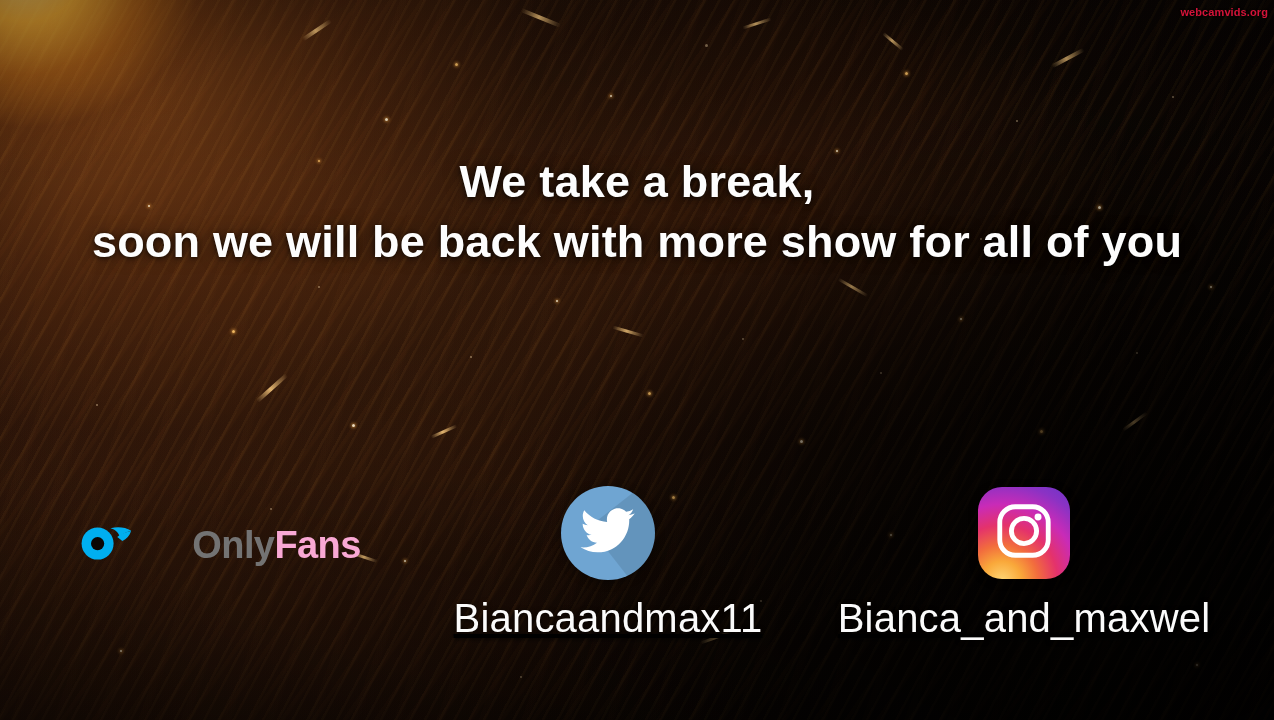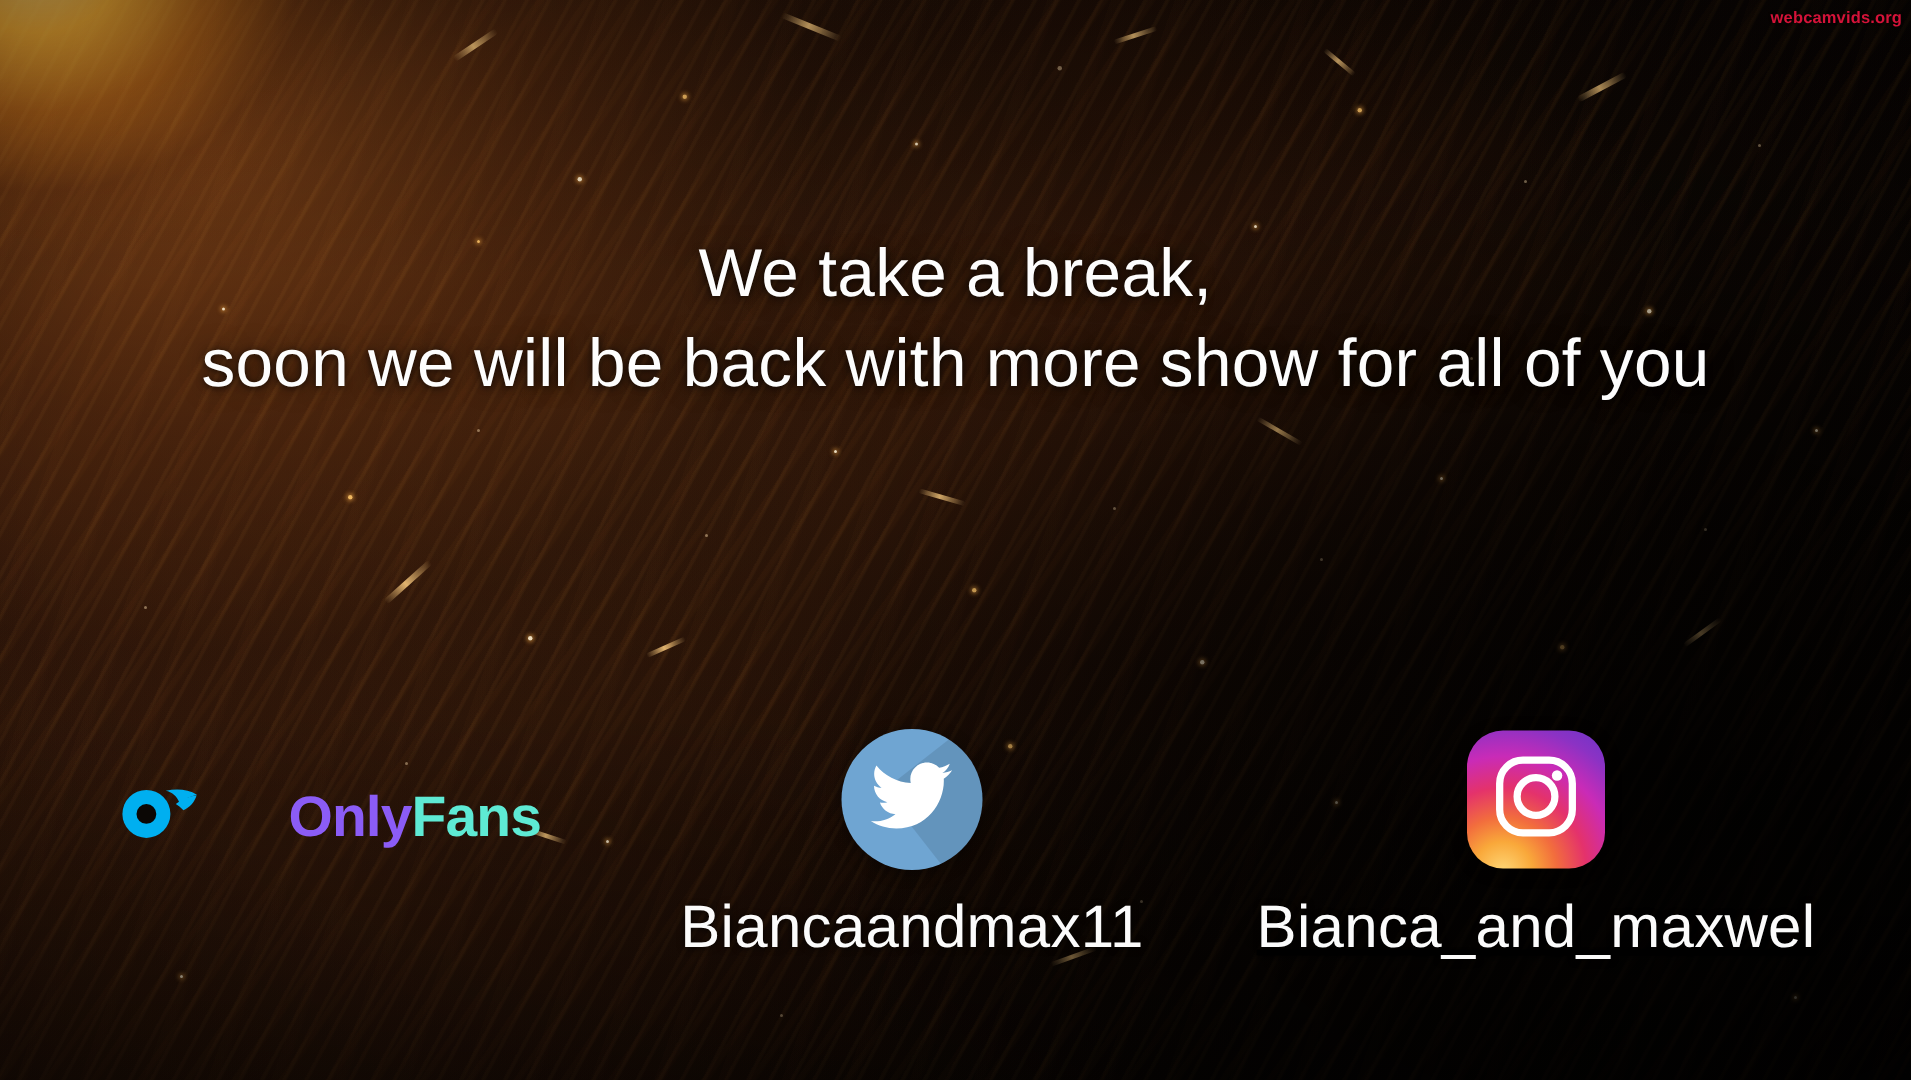"We take a break," .headline { font-weight: 400 -> 700 }
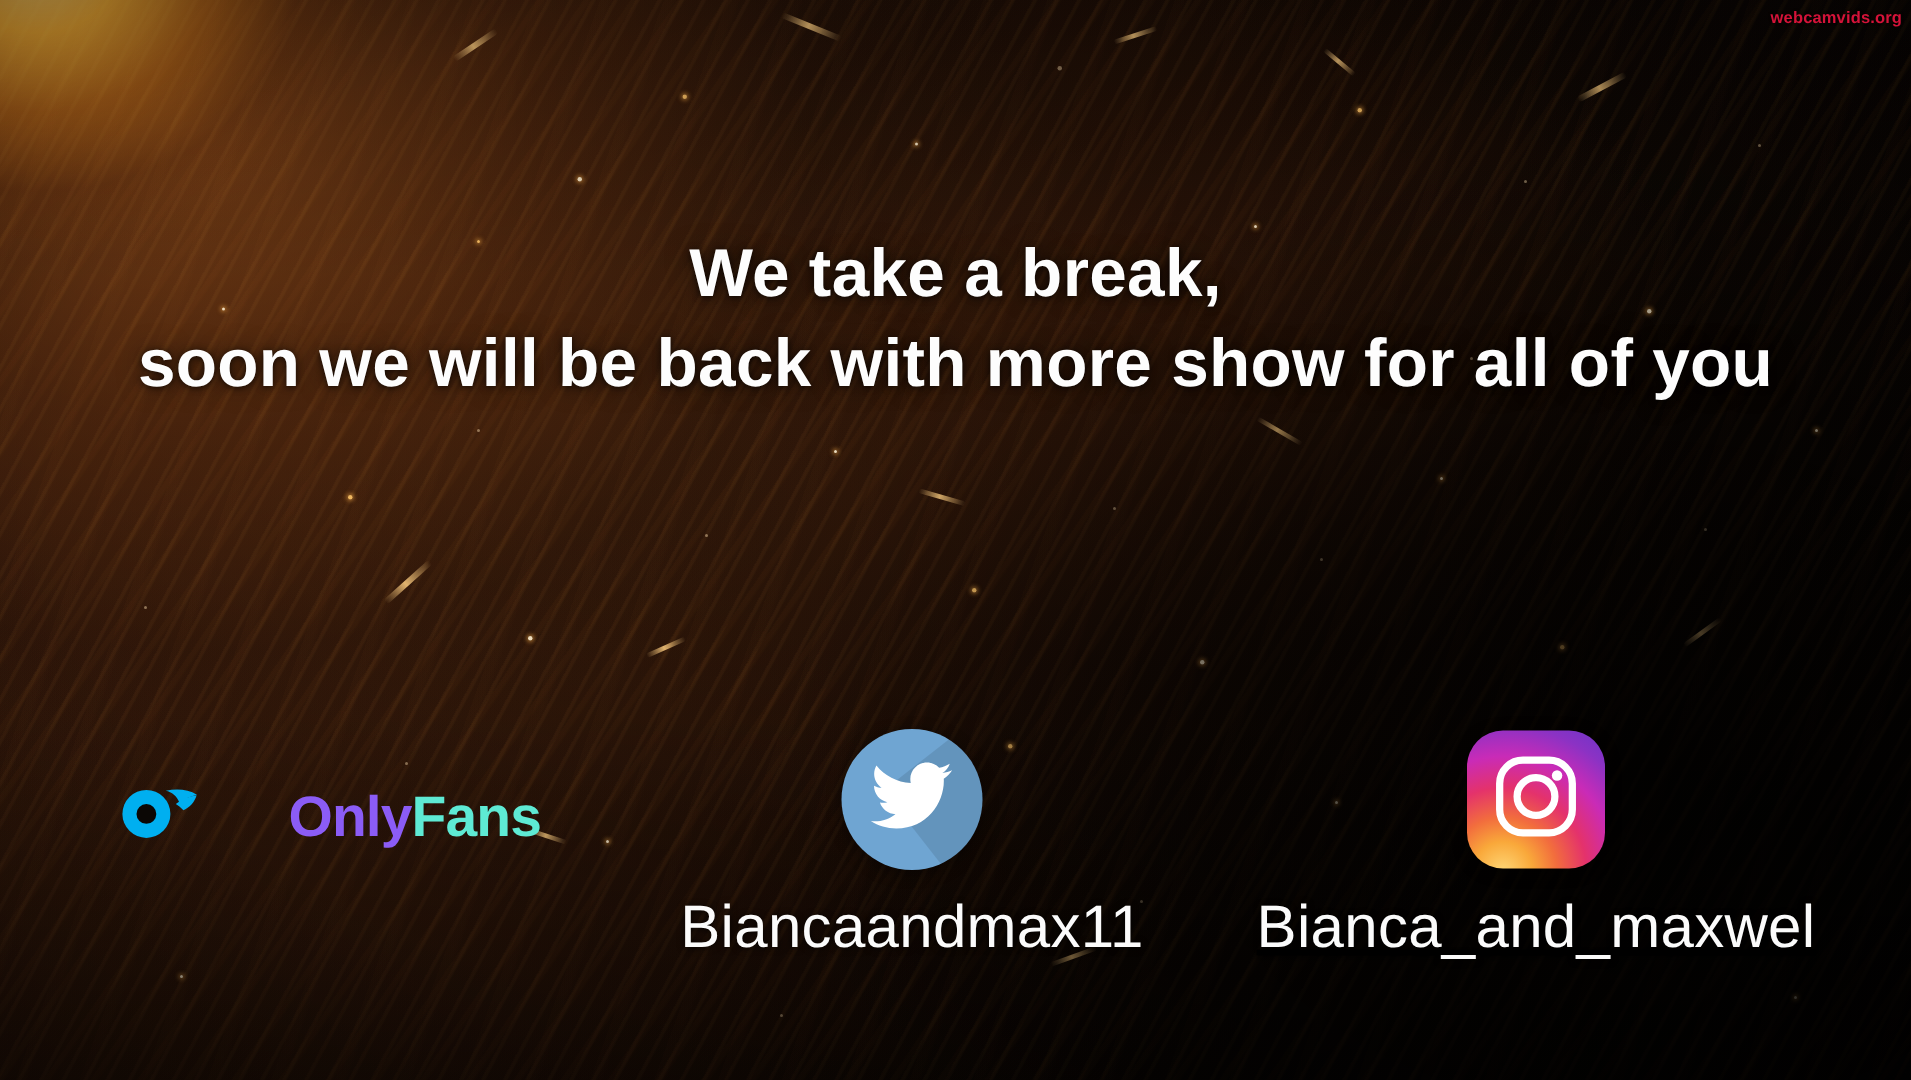"Only" .of-word .a { color: #8b5cf6 -> #737373 }
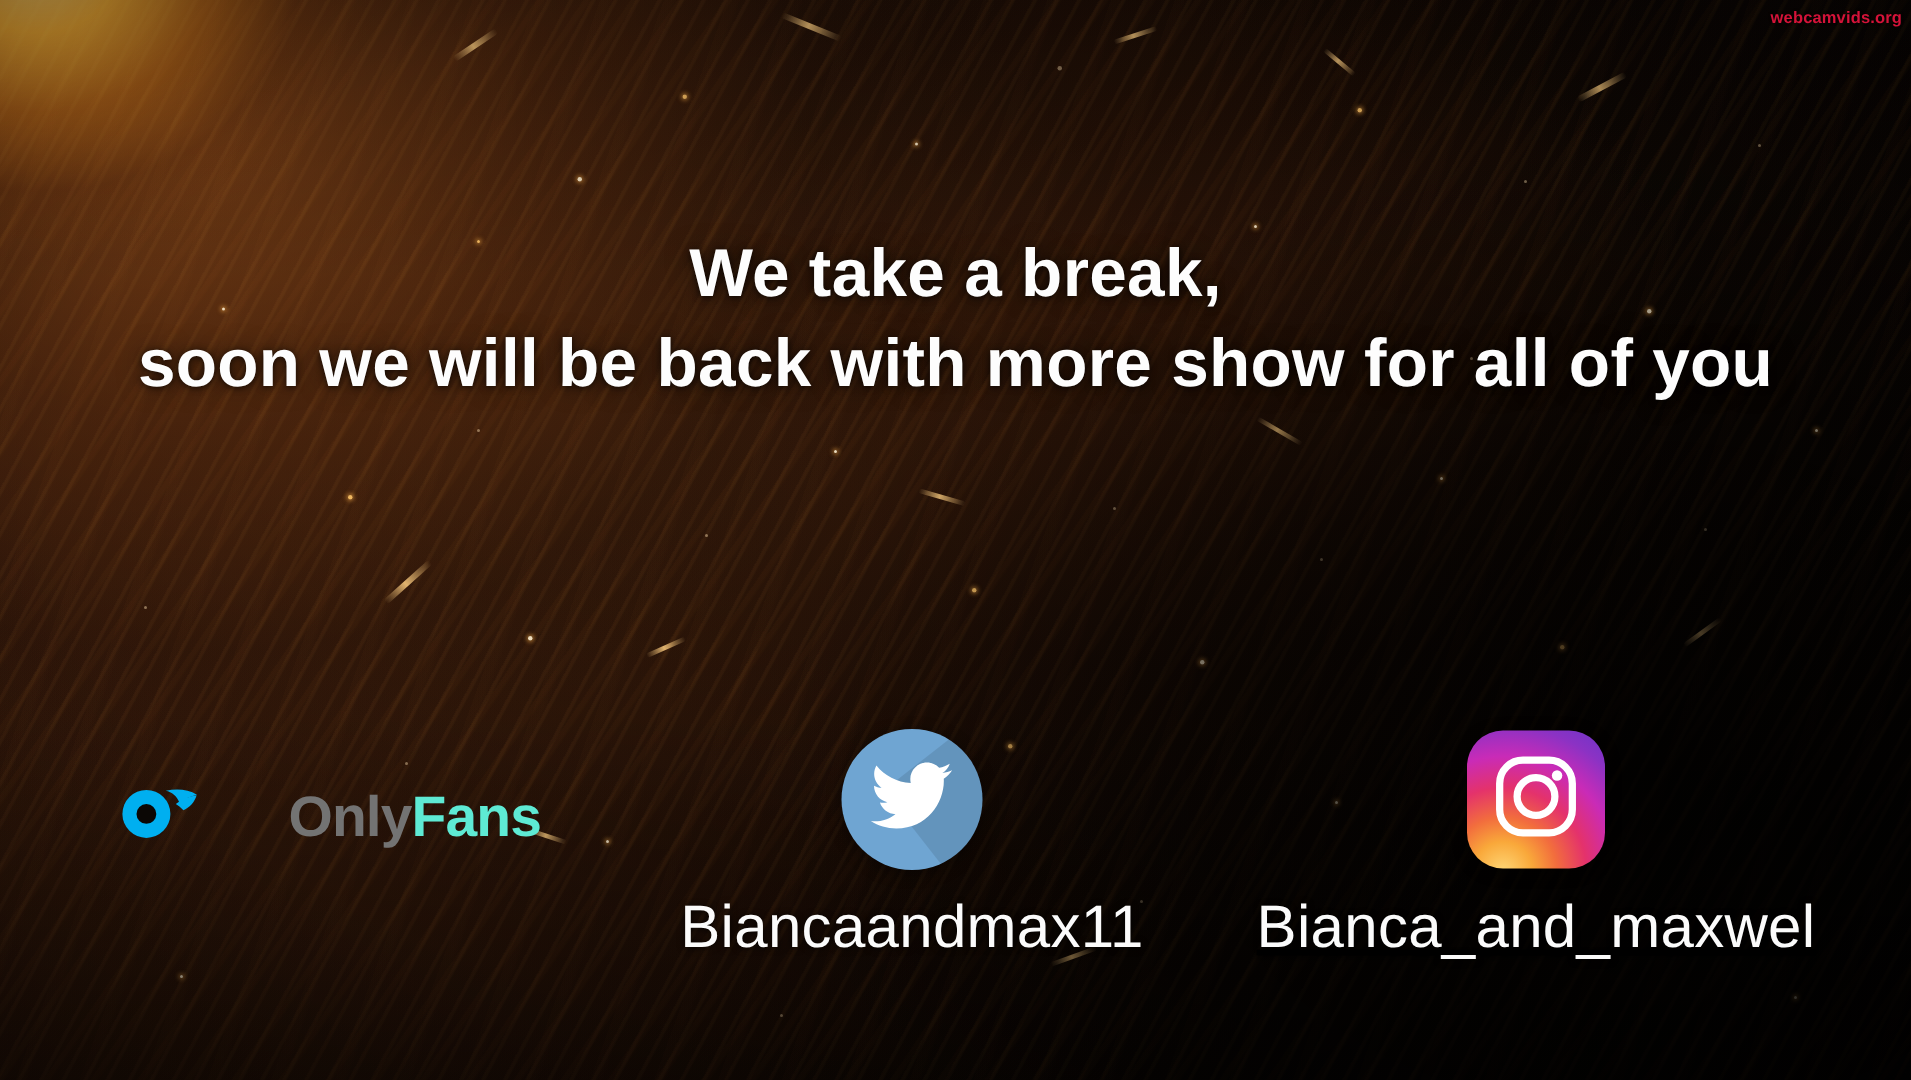"Fans" .of-word .b { color: #5eead4 -> #f9a8d4 }
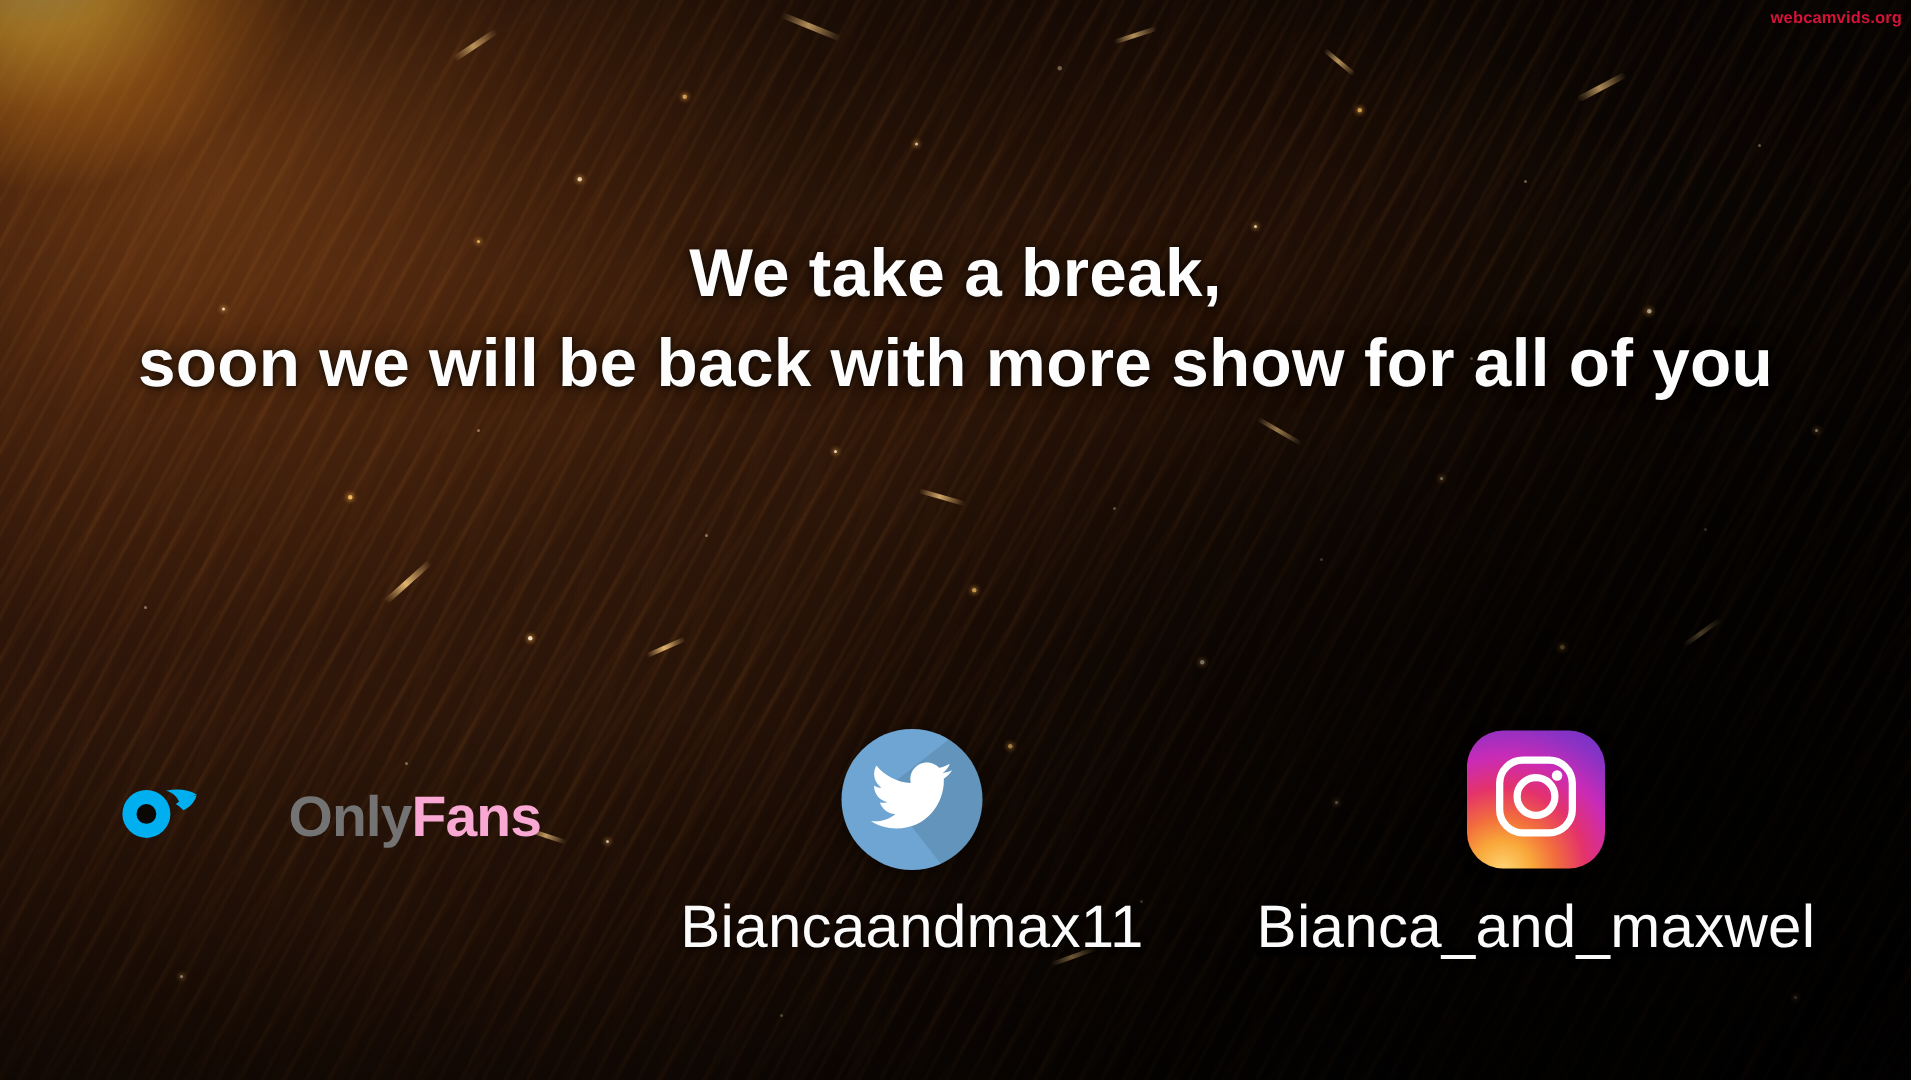"Biancaandmax11" .social.twitter { text-decoration: none -> underline }
